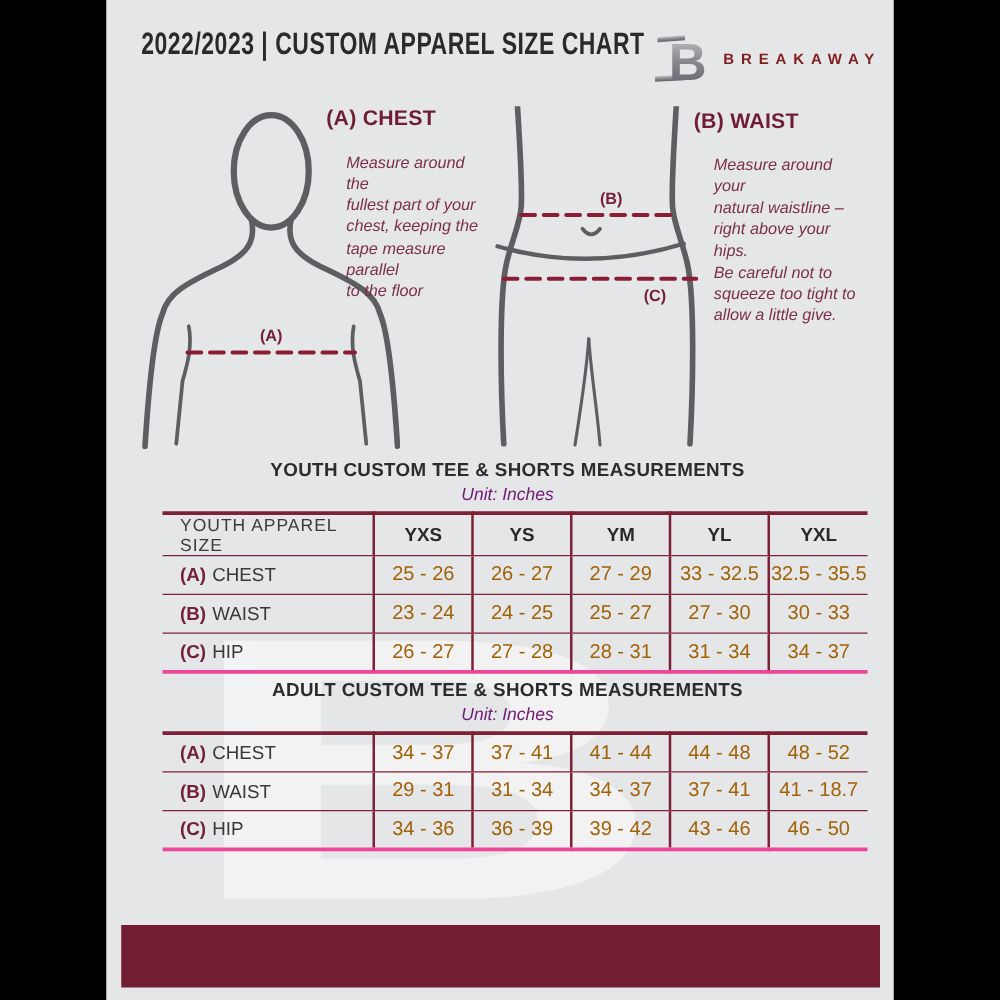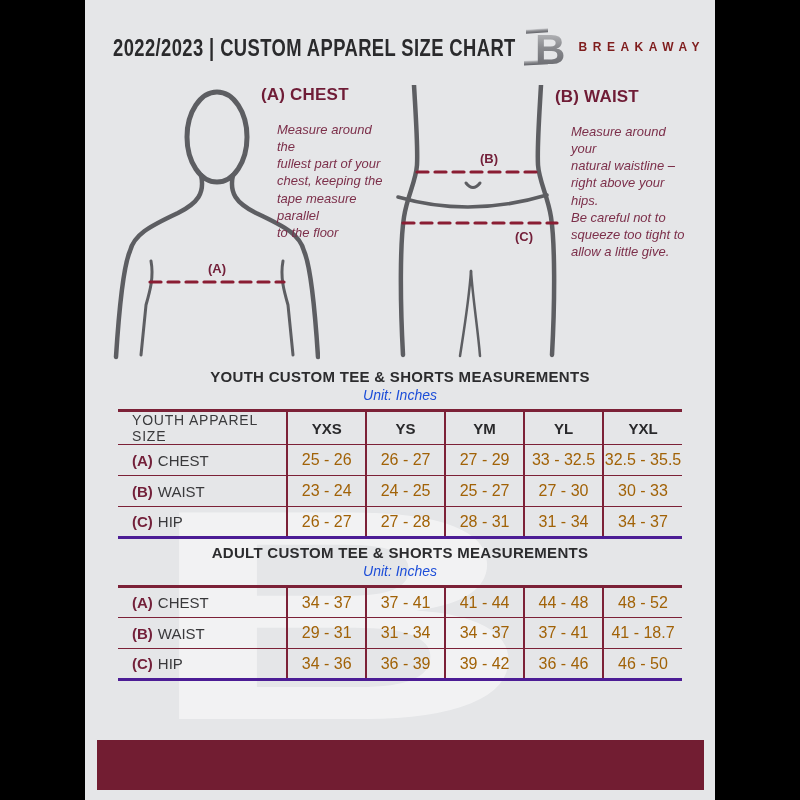"2022/2023 | CUSTOM APPAREL SIZE" .header { align-items: center -> flex-start }
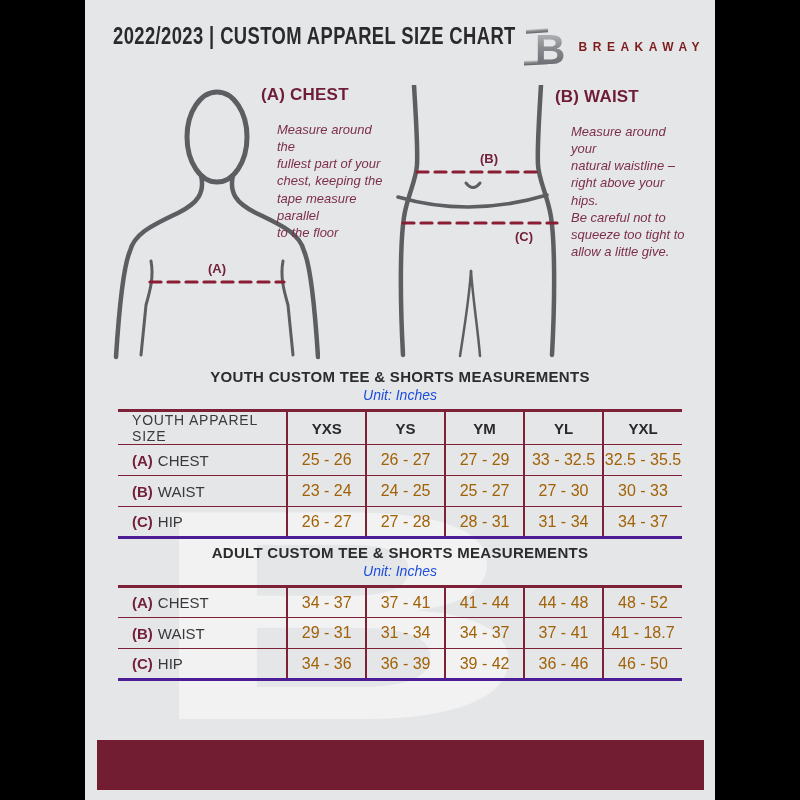"YOUTH CUSTOM TEE & SHORTS" .table-section { left: 0 -> 12px }
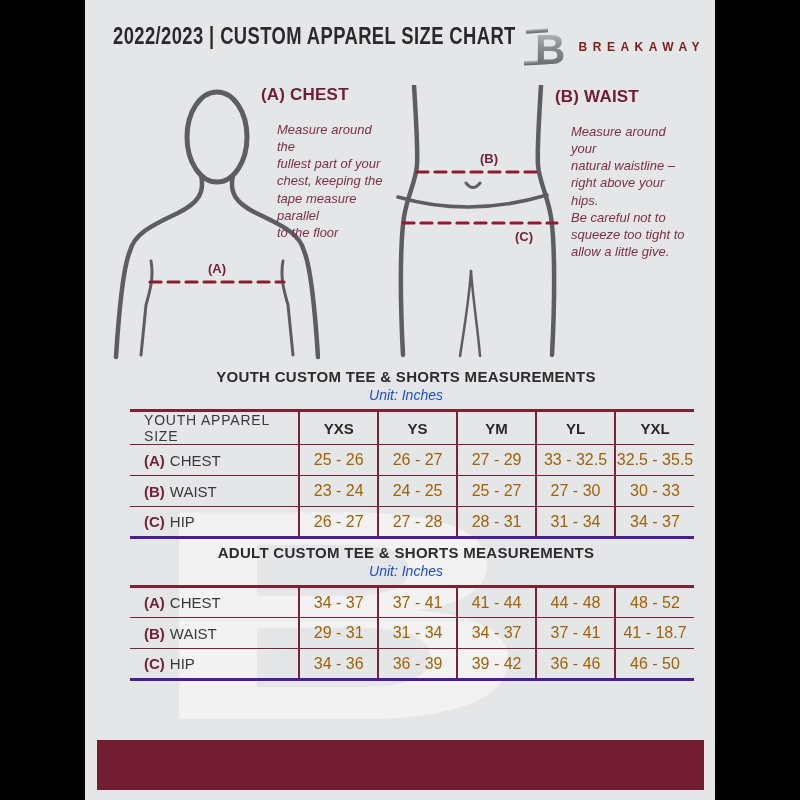"Unit: Inches" .tbl-unit { color: #1d4ed8 -> #701a75 }
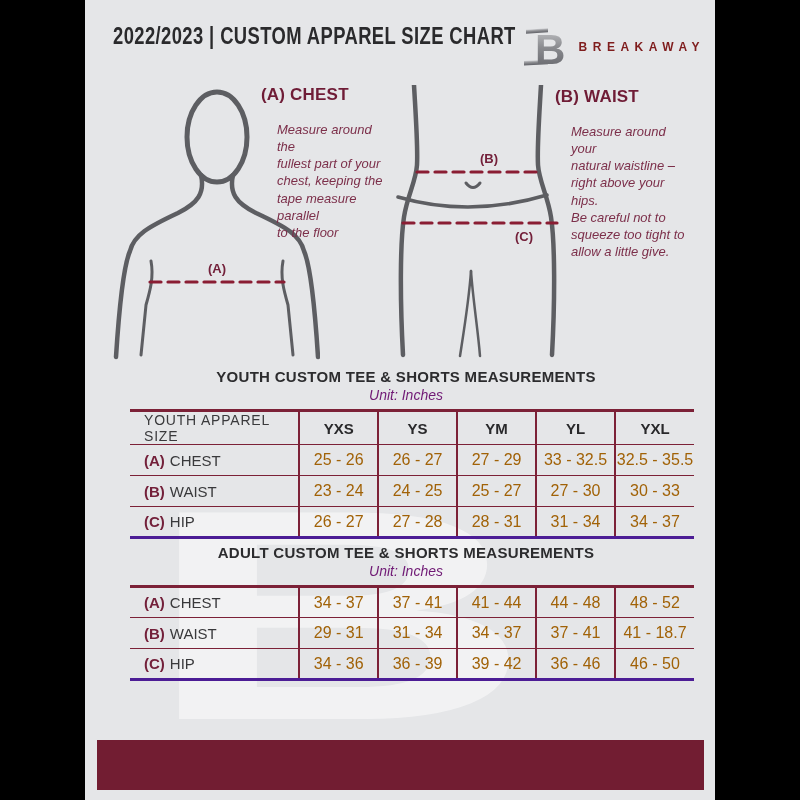"YOUTH APPAREL SIZE" table.size-table { border-bottom: 3px solid #4c1d95 -> 3px solid #ec4899 }
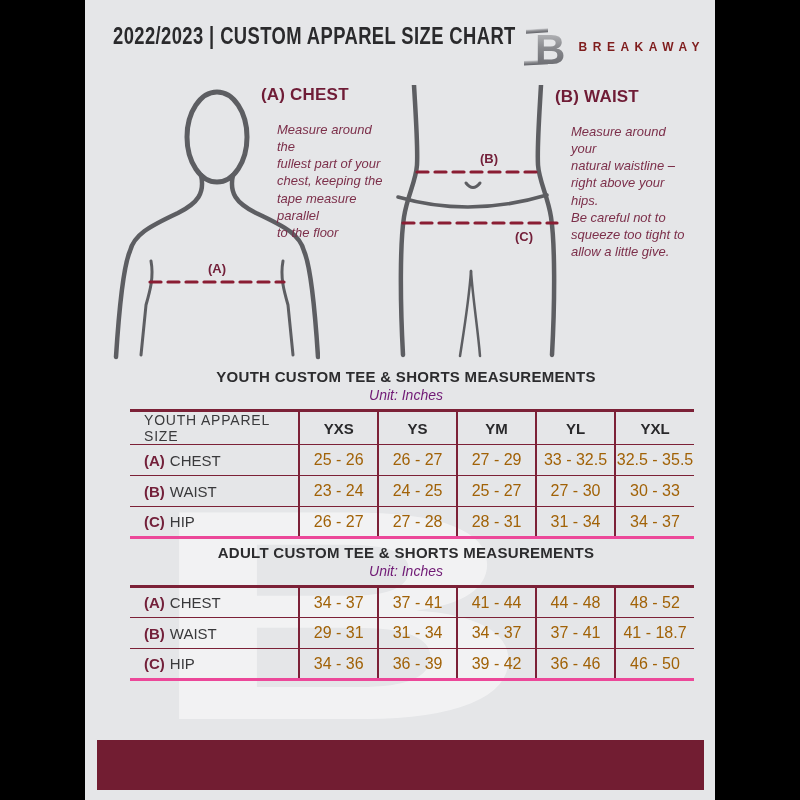"36 - 46" td { text: 36 -> 43 }
